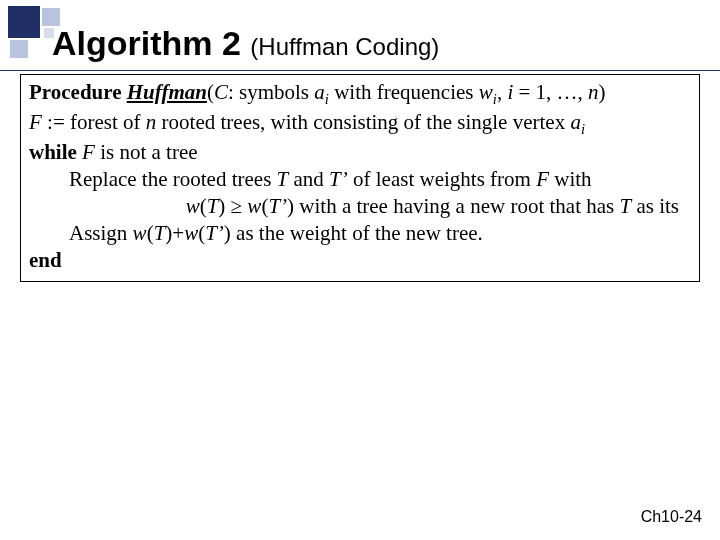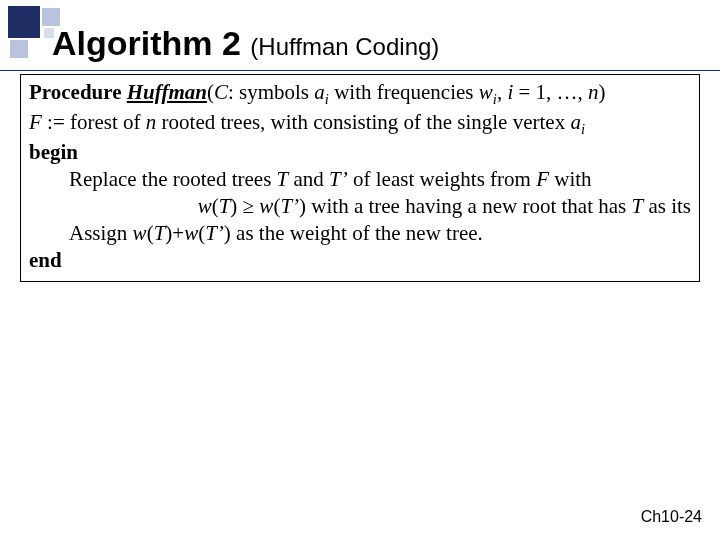"Procedure Huffman(C: symbols ai with" .box { padding: 4px 8px 8px 8px -> 4px 20px 8px 8px }
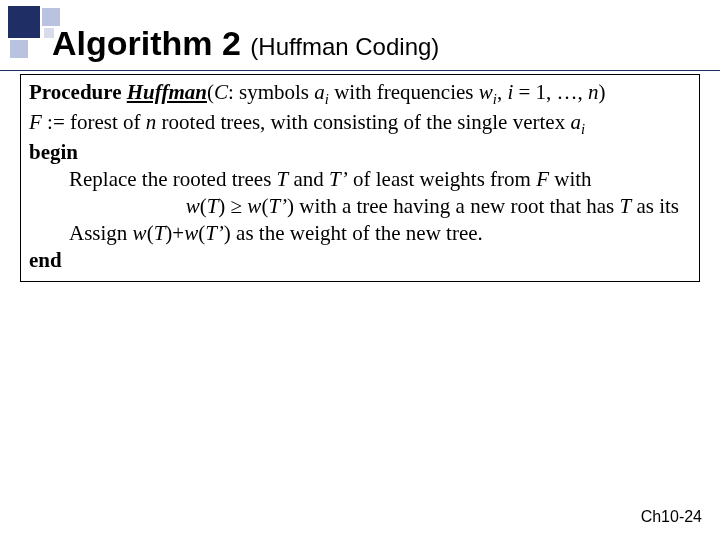"while F is not a" div { html: none -> <div> <span>while </span><span>F</span><span> is not a tree</span> </div> }
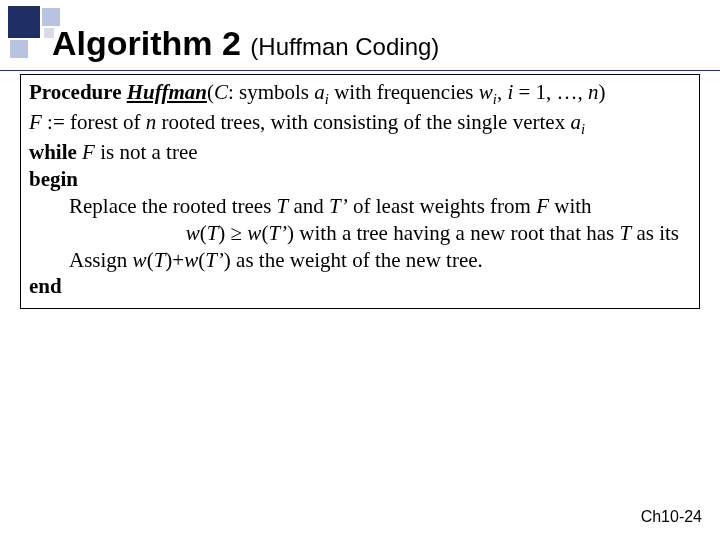"begin" div.b { html: <div>begin</div> -> none }
